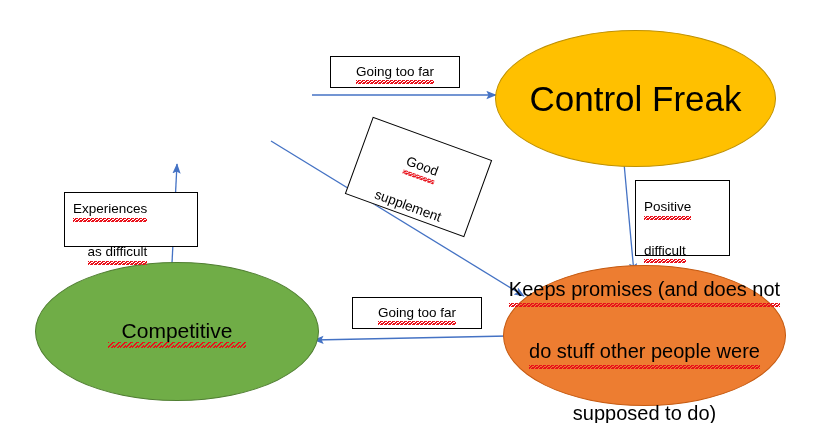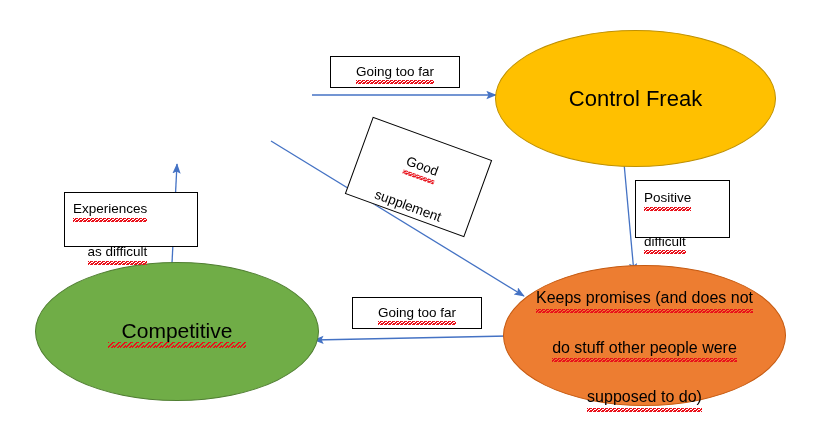"Control Freak" #node-control-freak { font-size: 22px -> 35px }
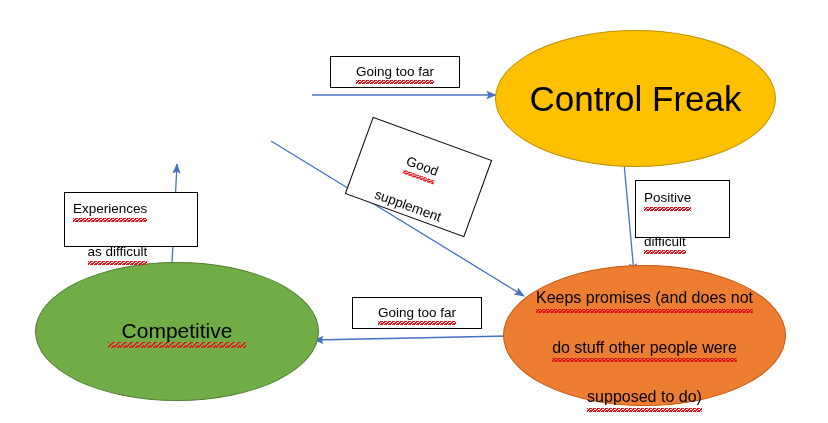"Positive" #label-positive-opposite { height: 58px -> 76px }
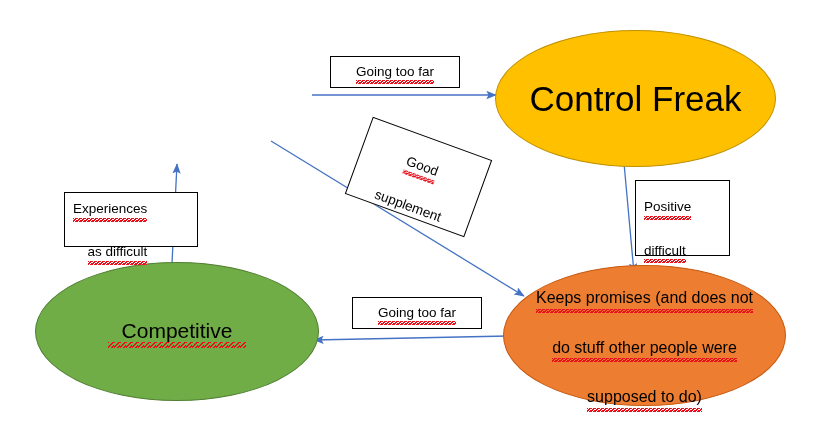"Keeps promises (and does not" #node-keeps-promises { font-size: 16px -> 20px }
